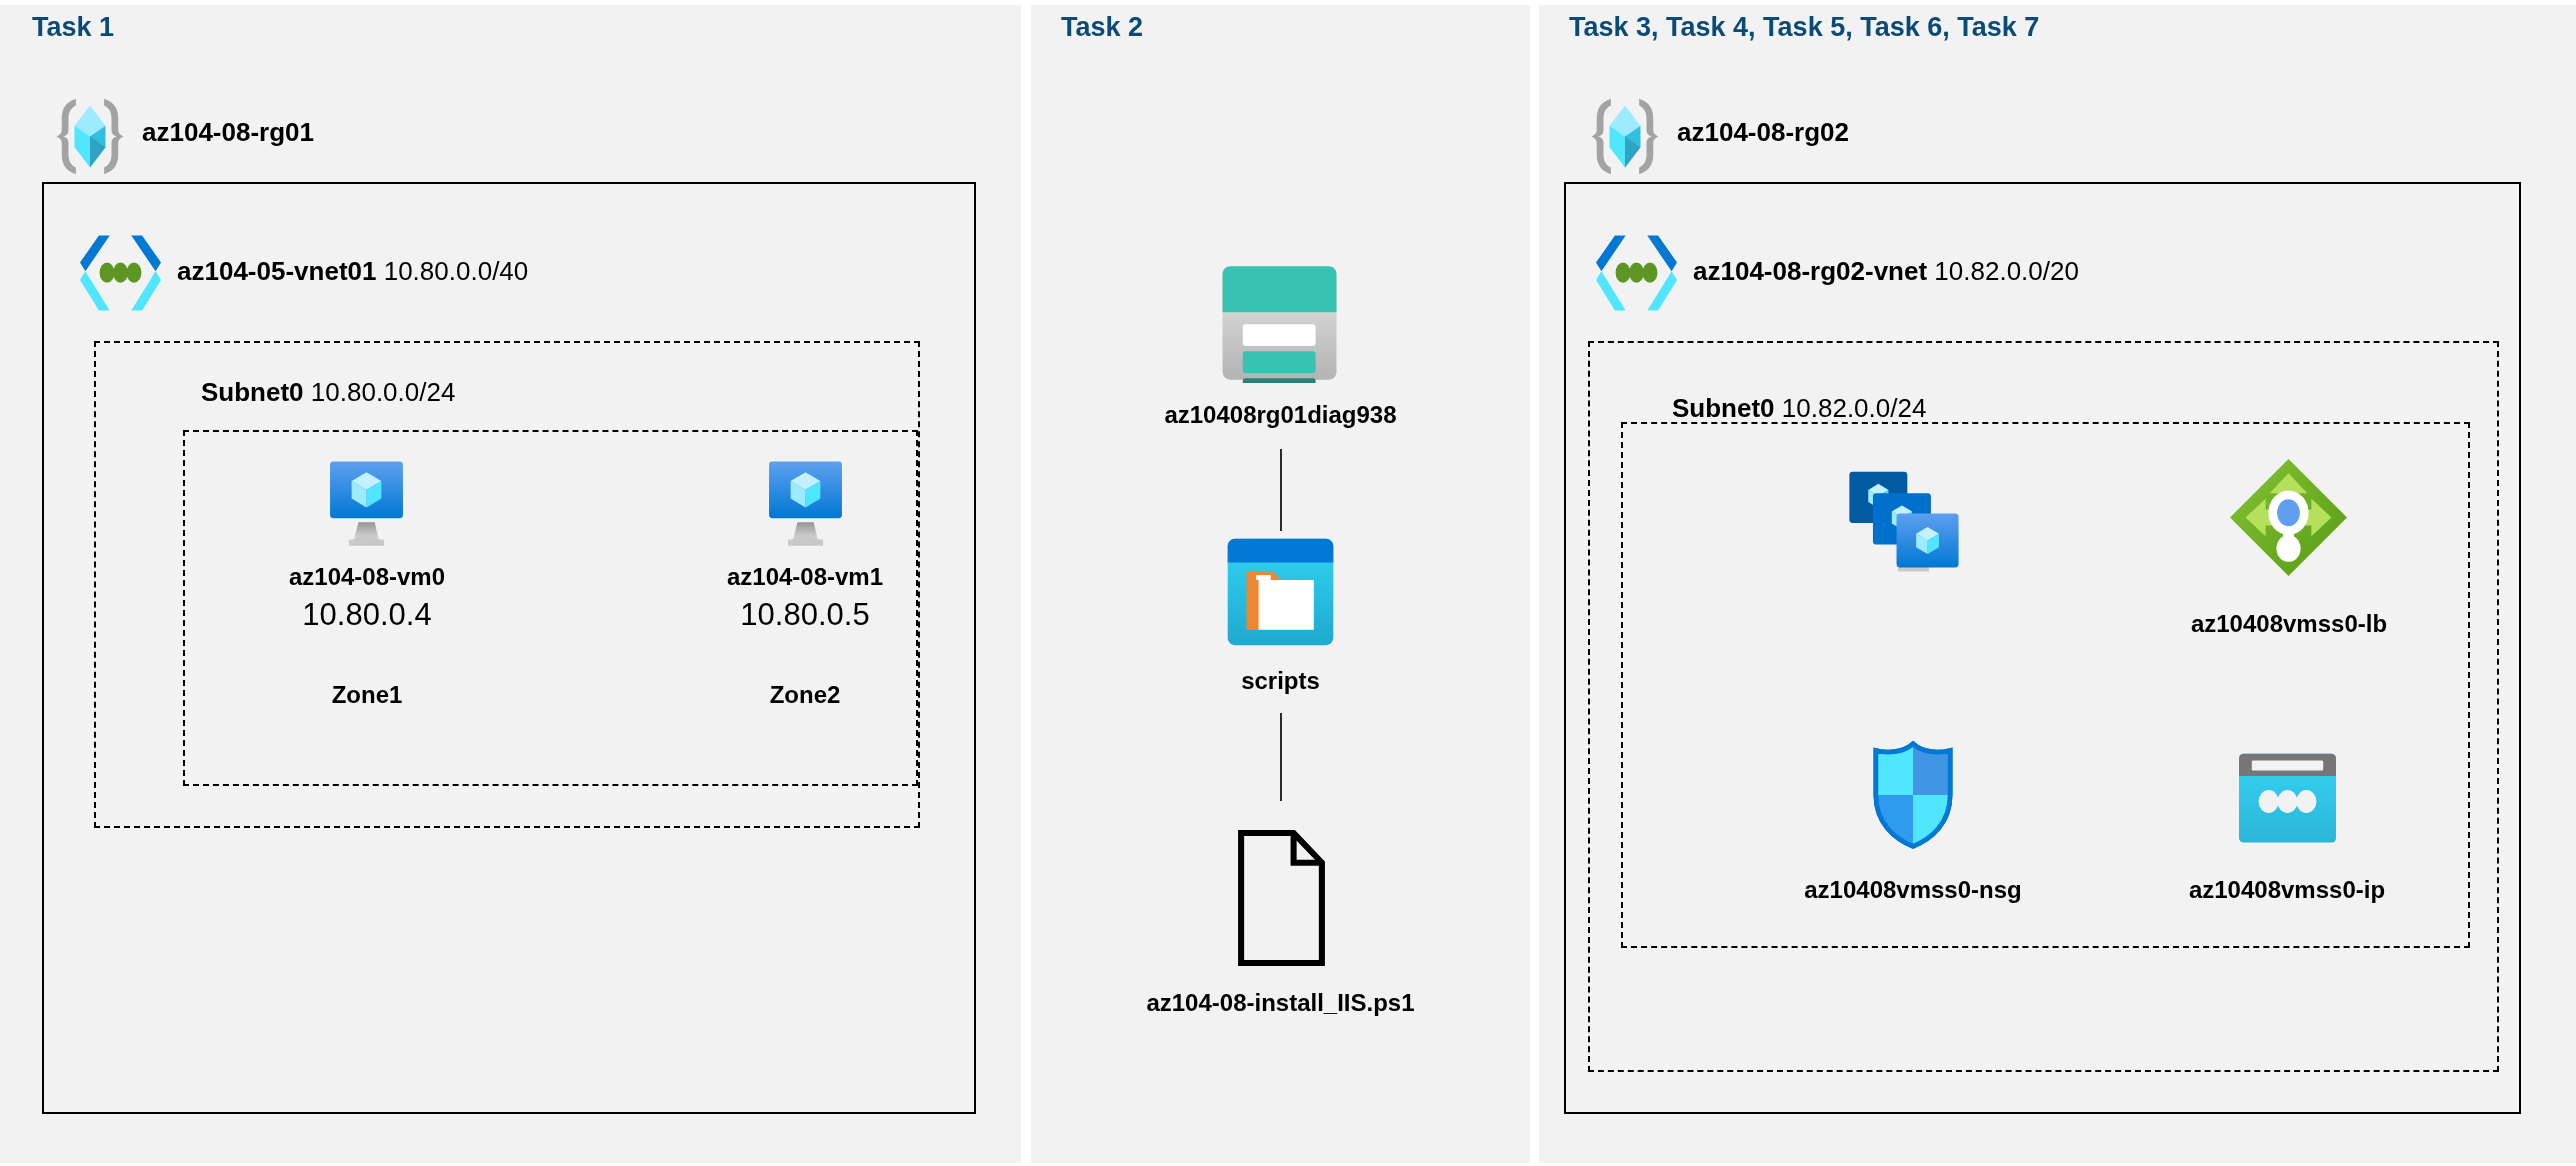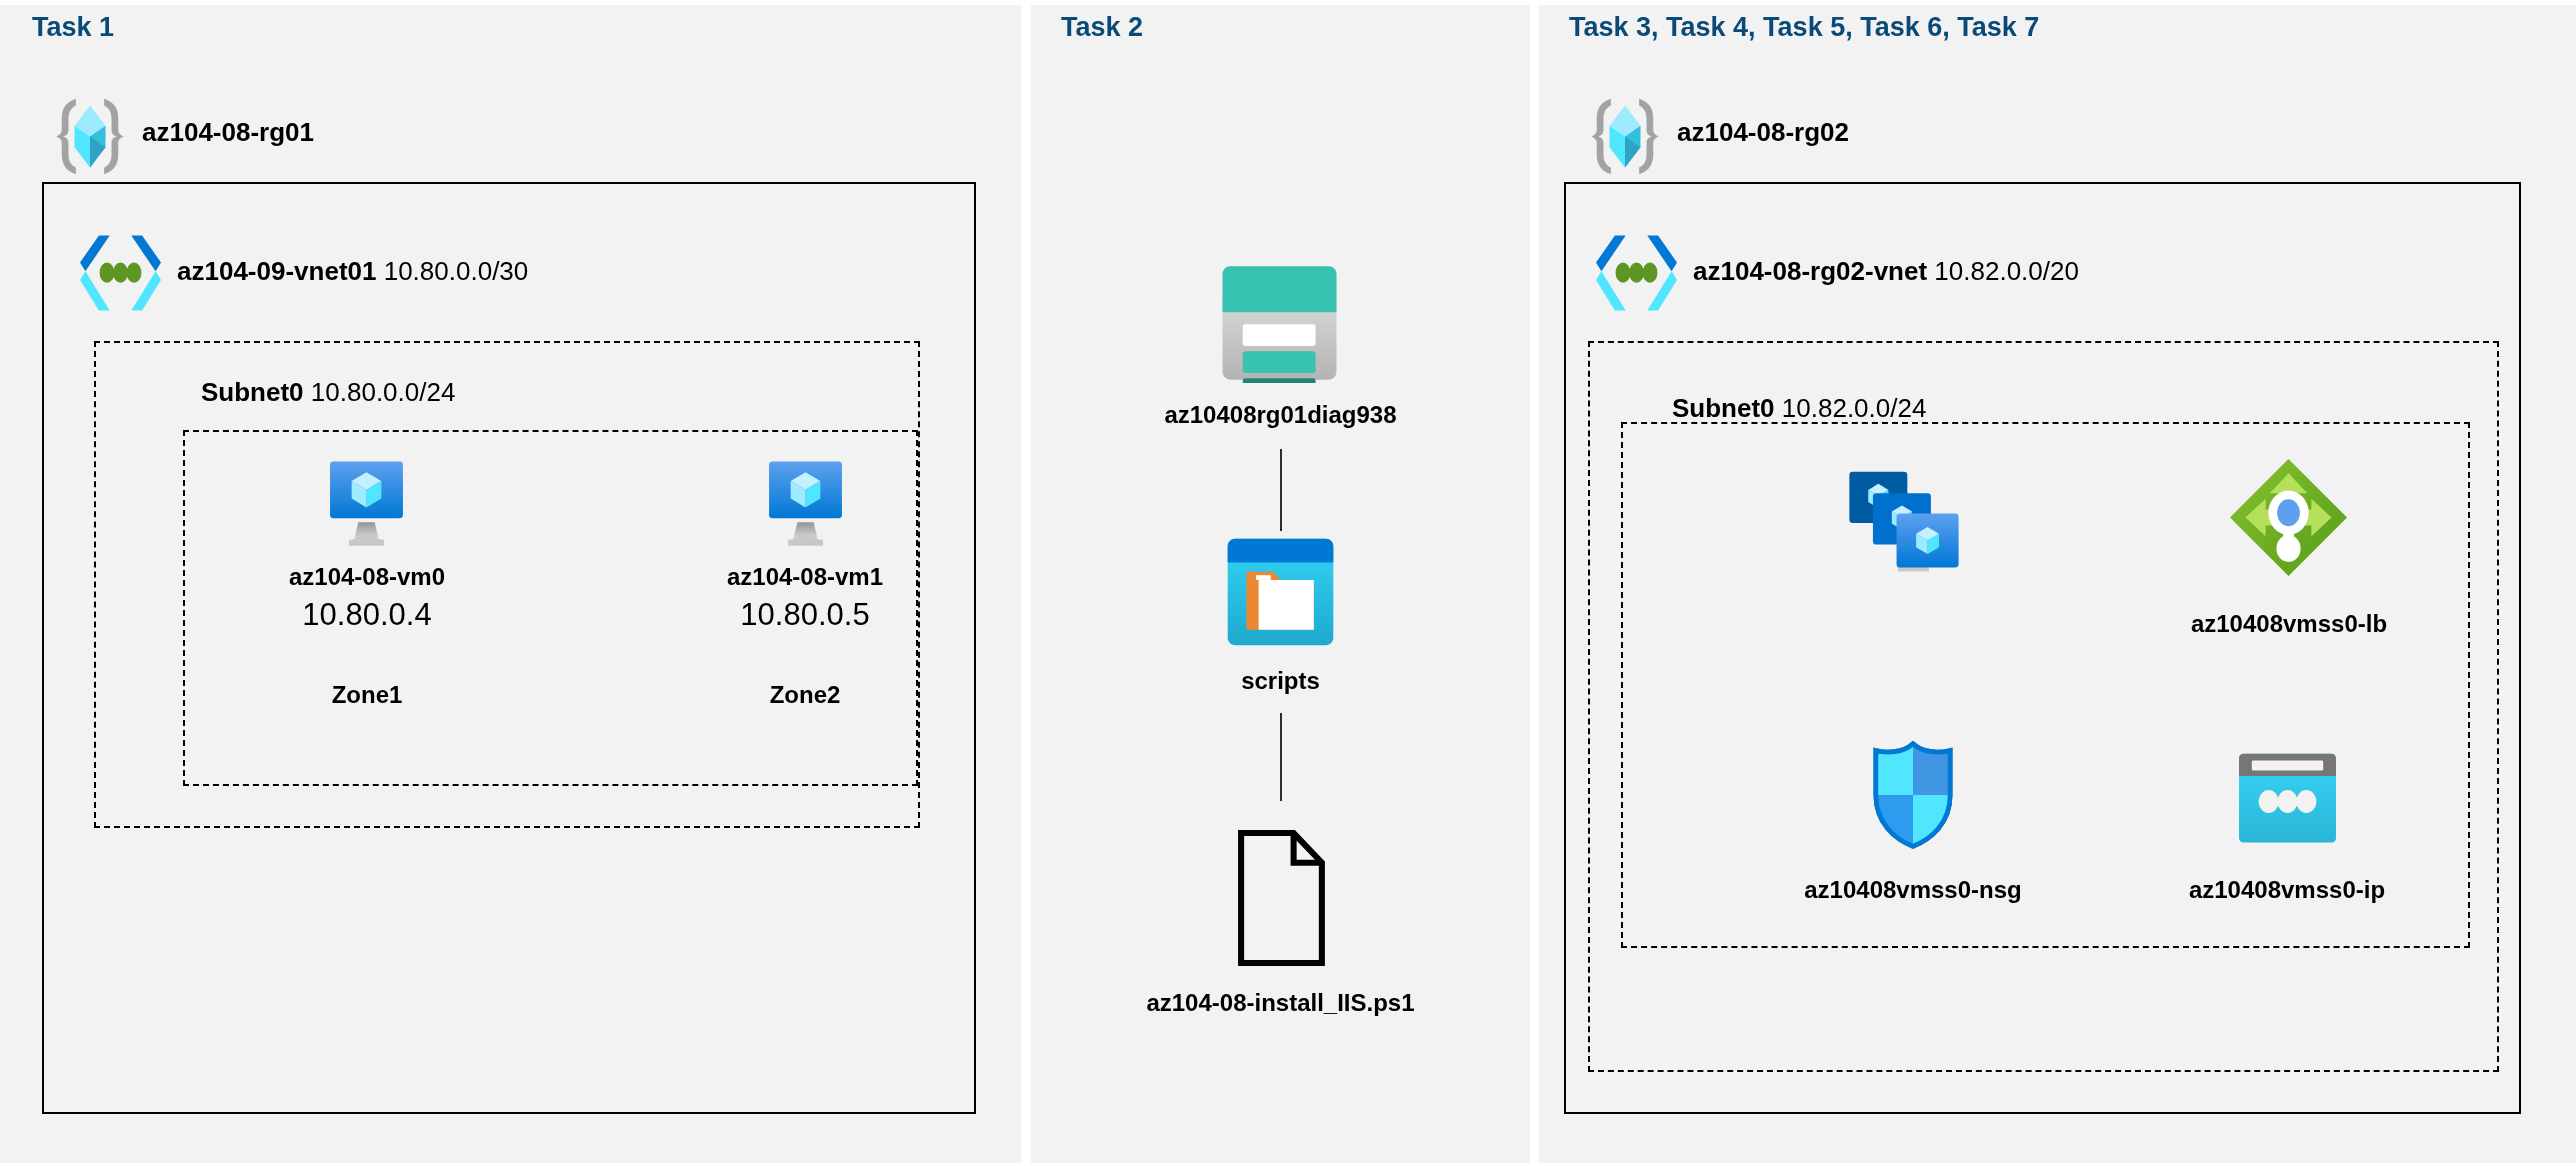"az104-09-vnet01" b { text: az104-09-vnet01 -> az104-05-vnet01 }
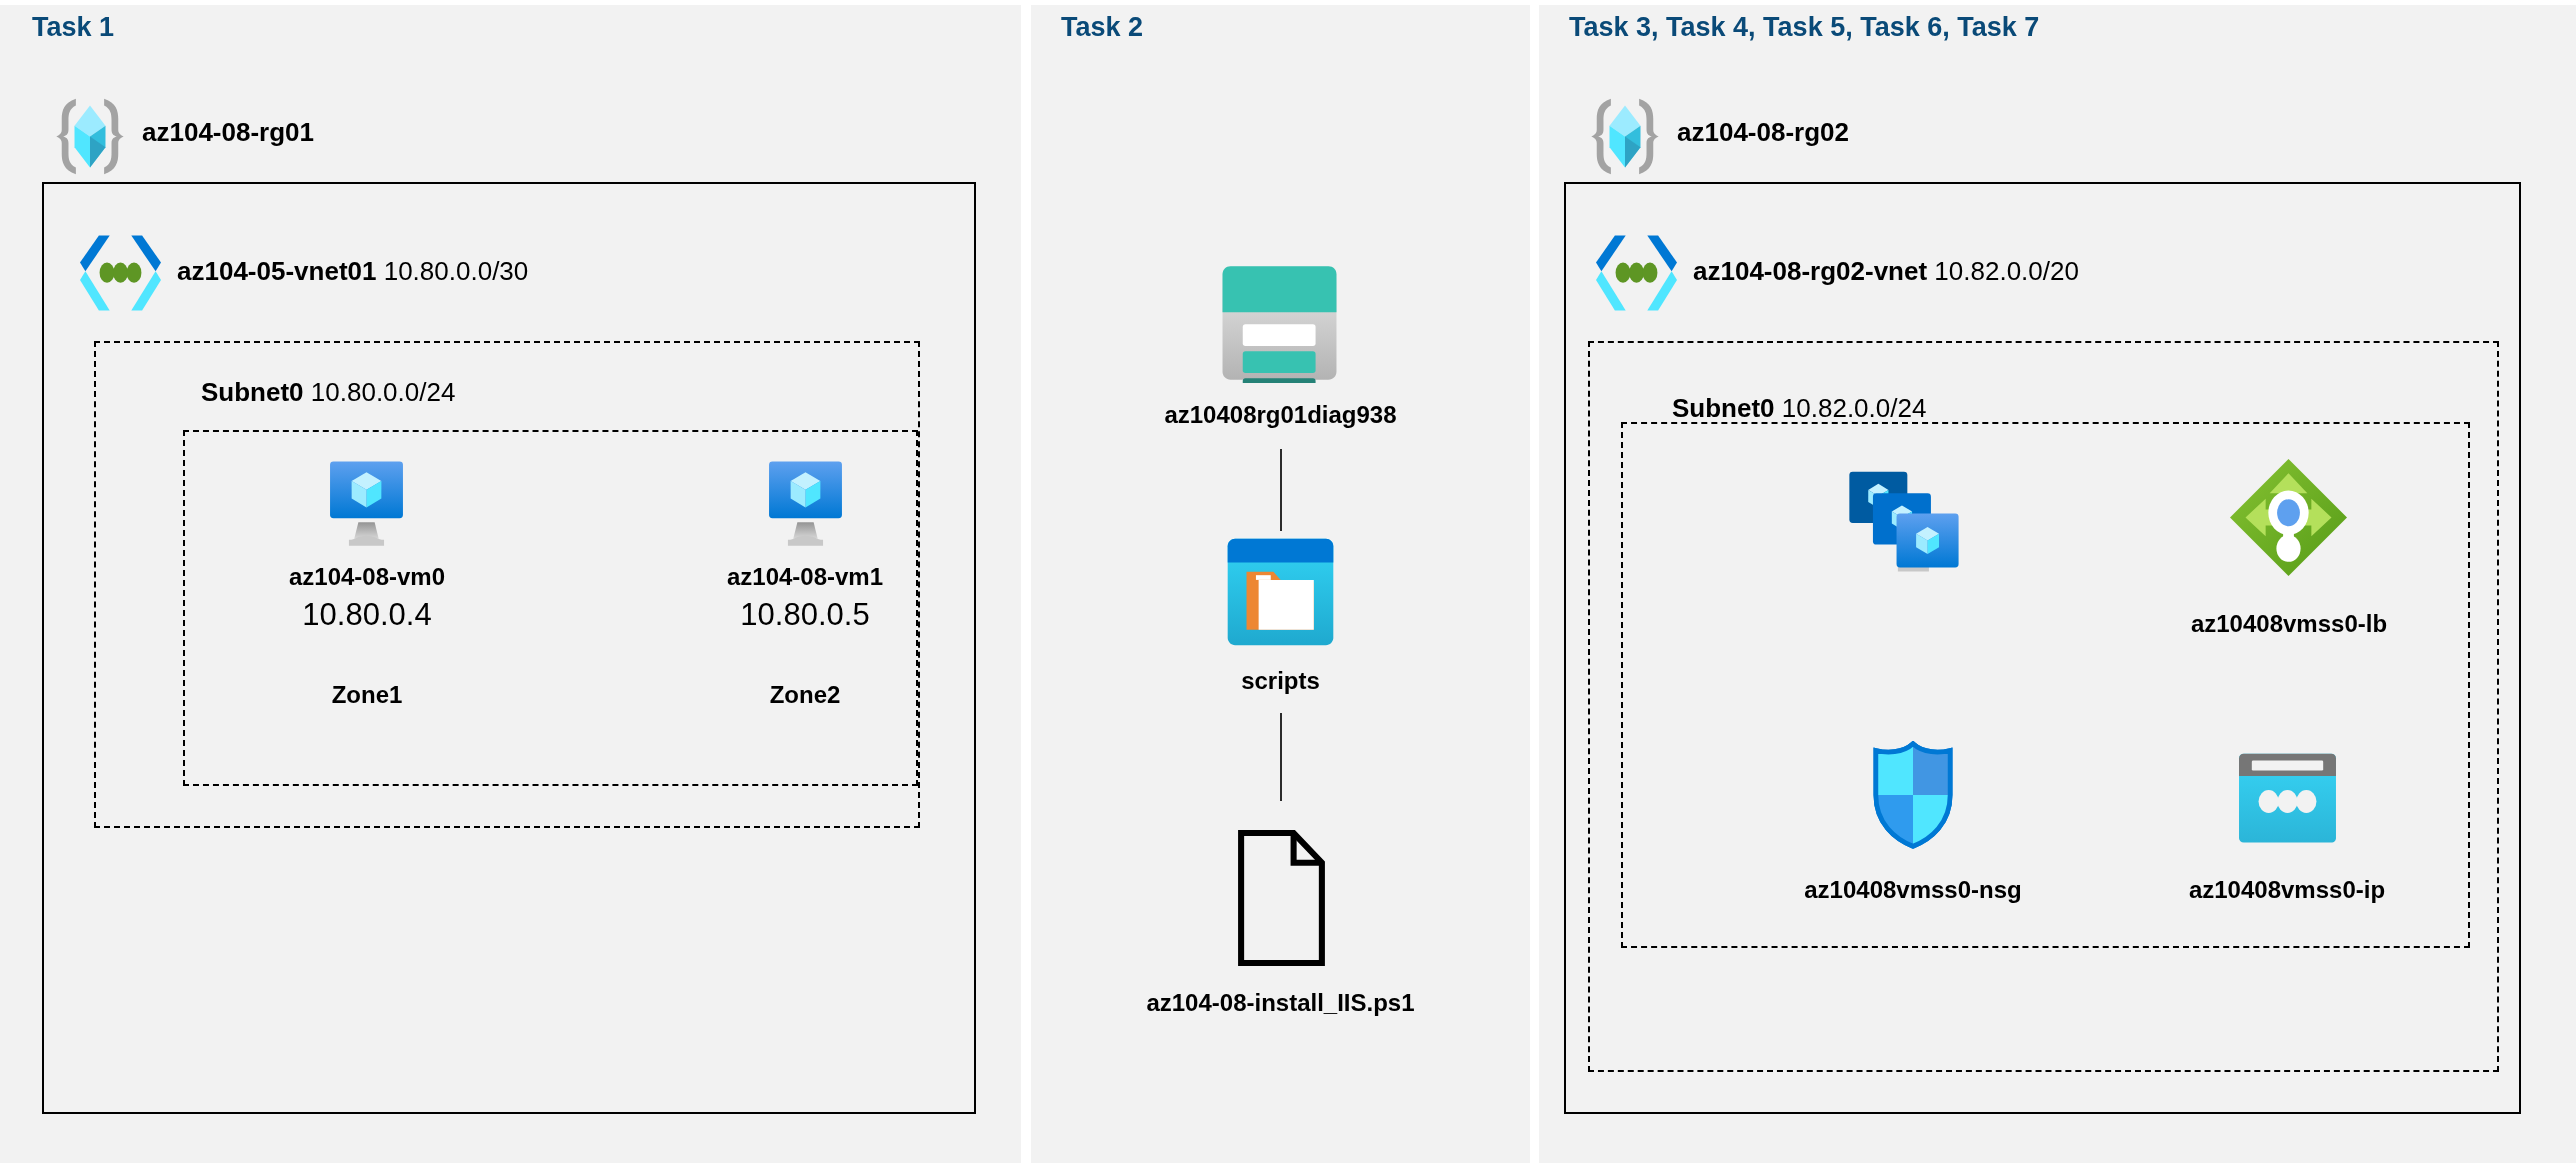"10.80.0.0/30" span.cidr { text: 10.80.0.0/30 -> 10.80.0.0/40 }
